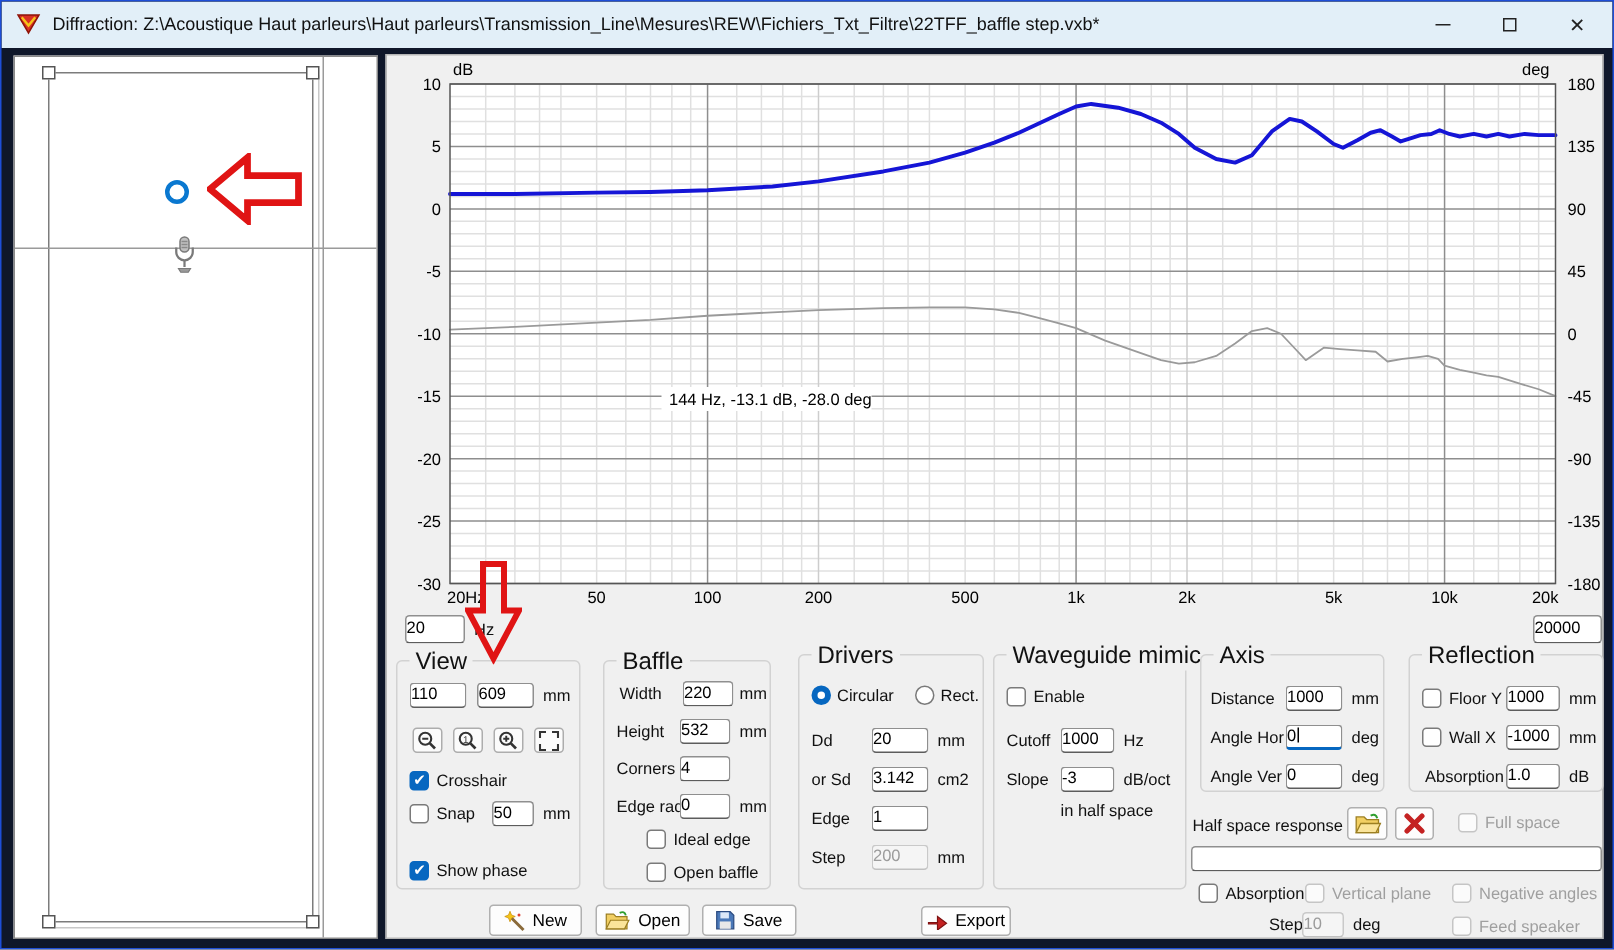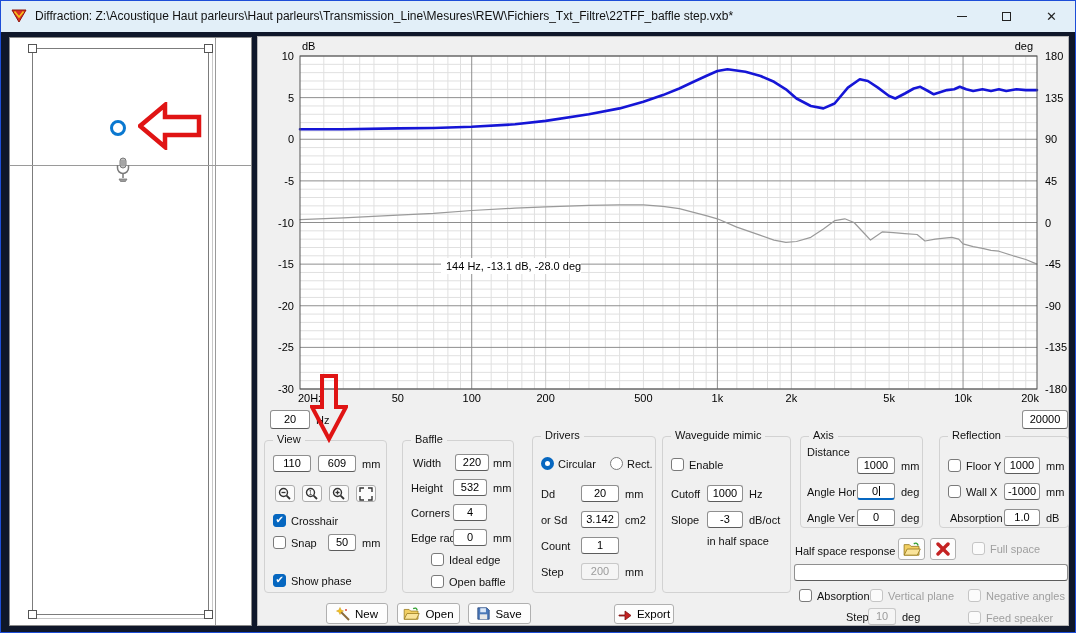"20" .tb { text-align: center -> left }
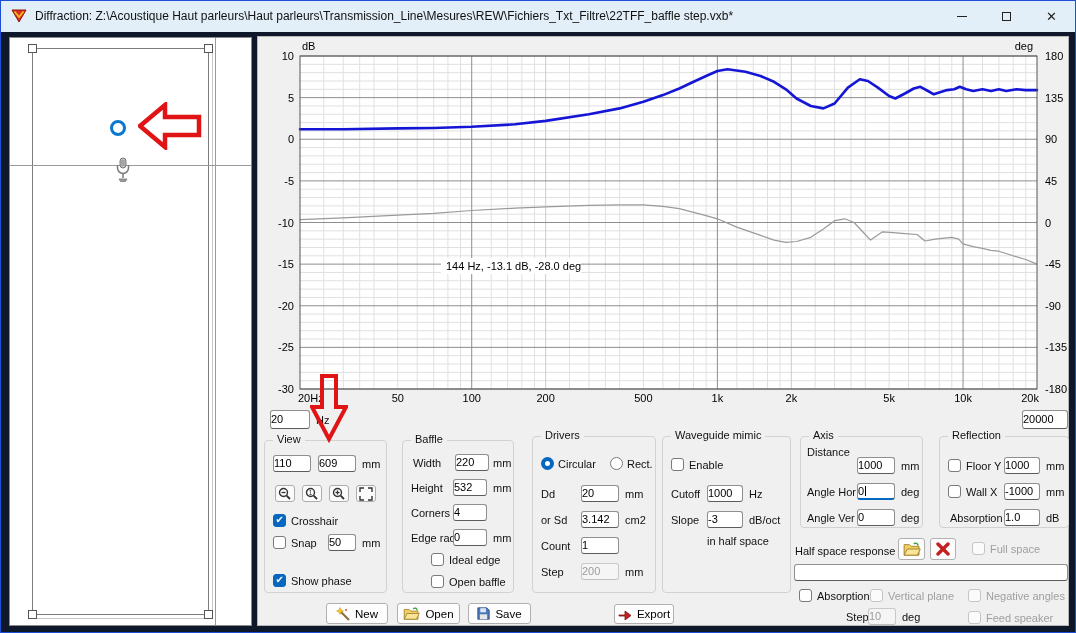"View" .grp>.gt { font-size: 11px -> 16px }
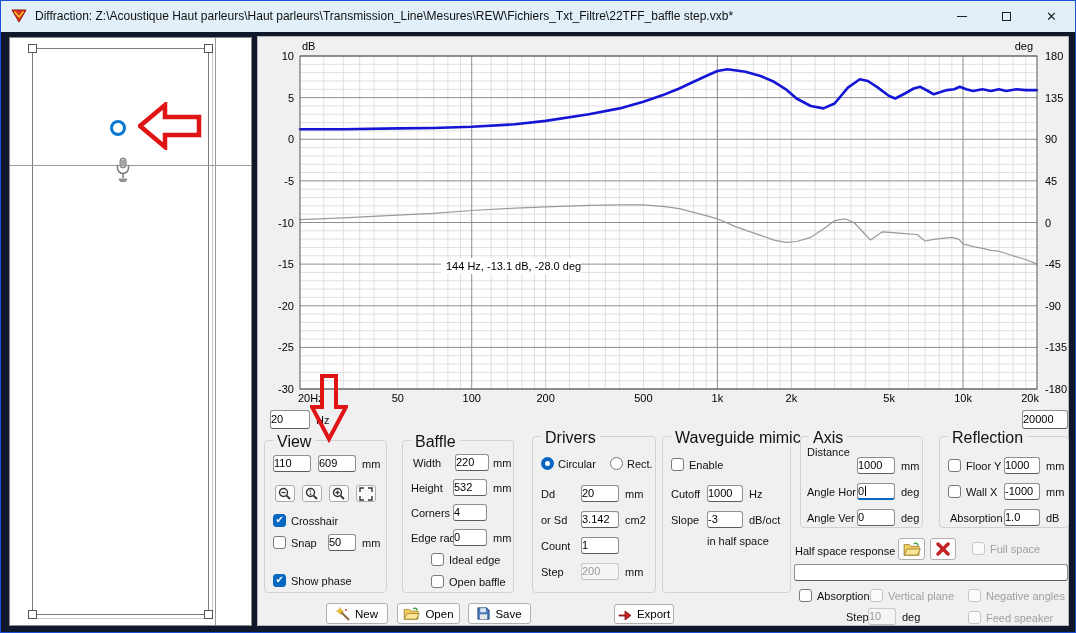"Distance" span.lbl { top: 9px -> 23px }
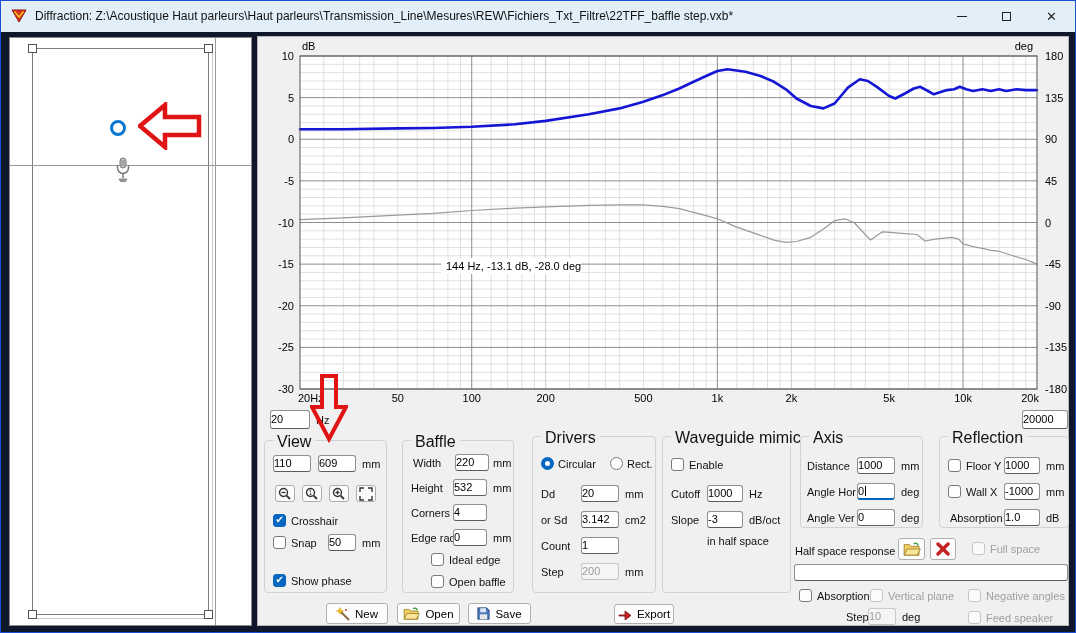"Count" span.lbl { text: Count -> Edge }
